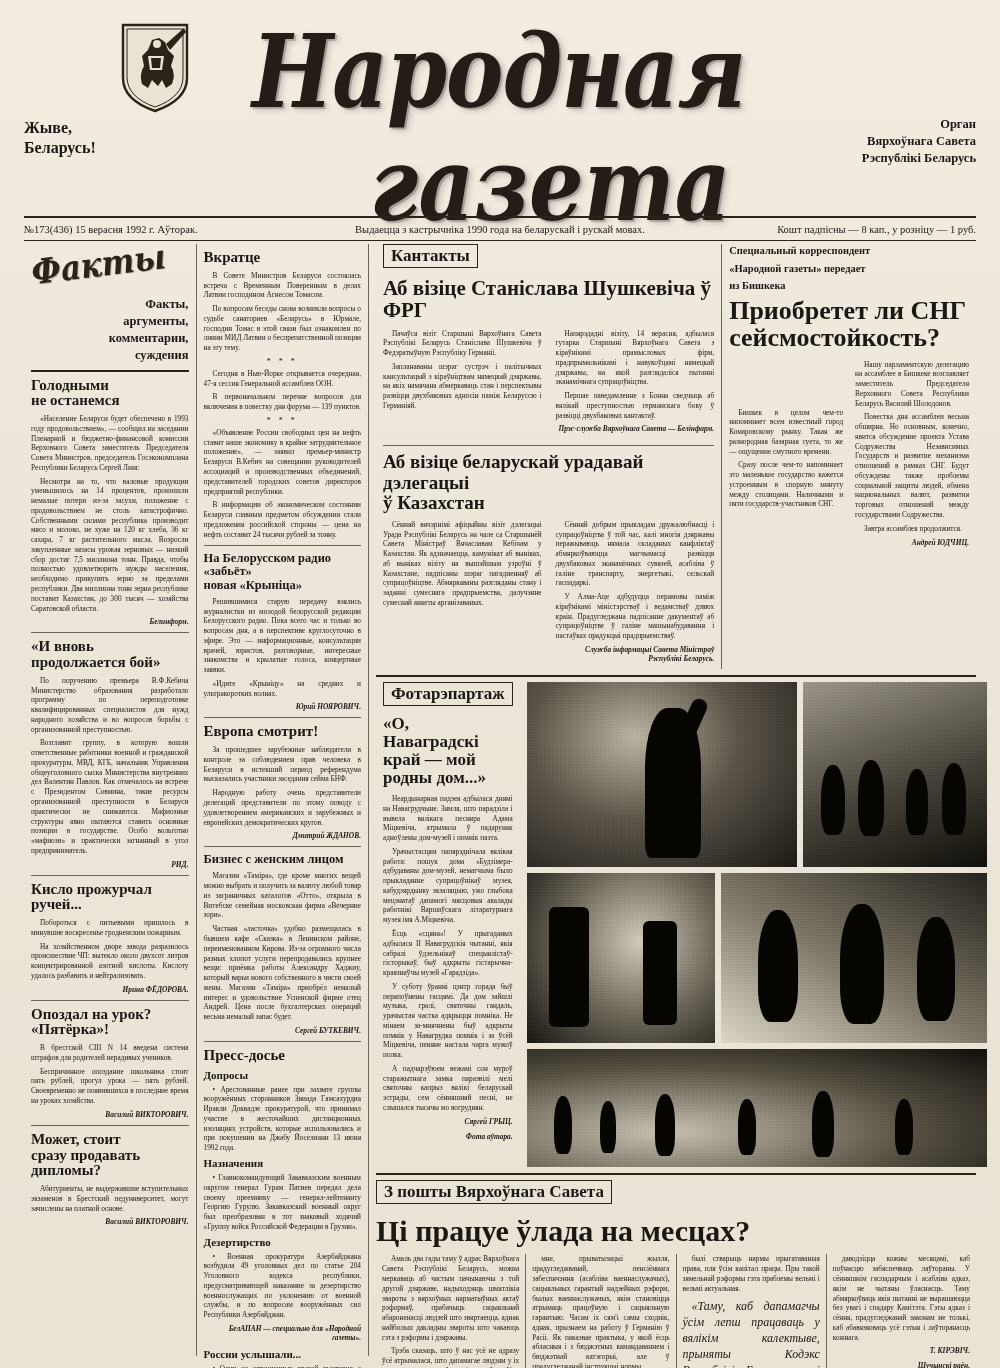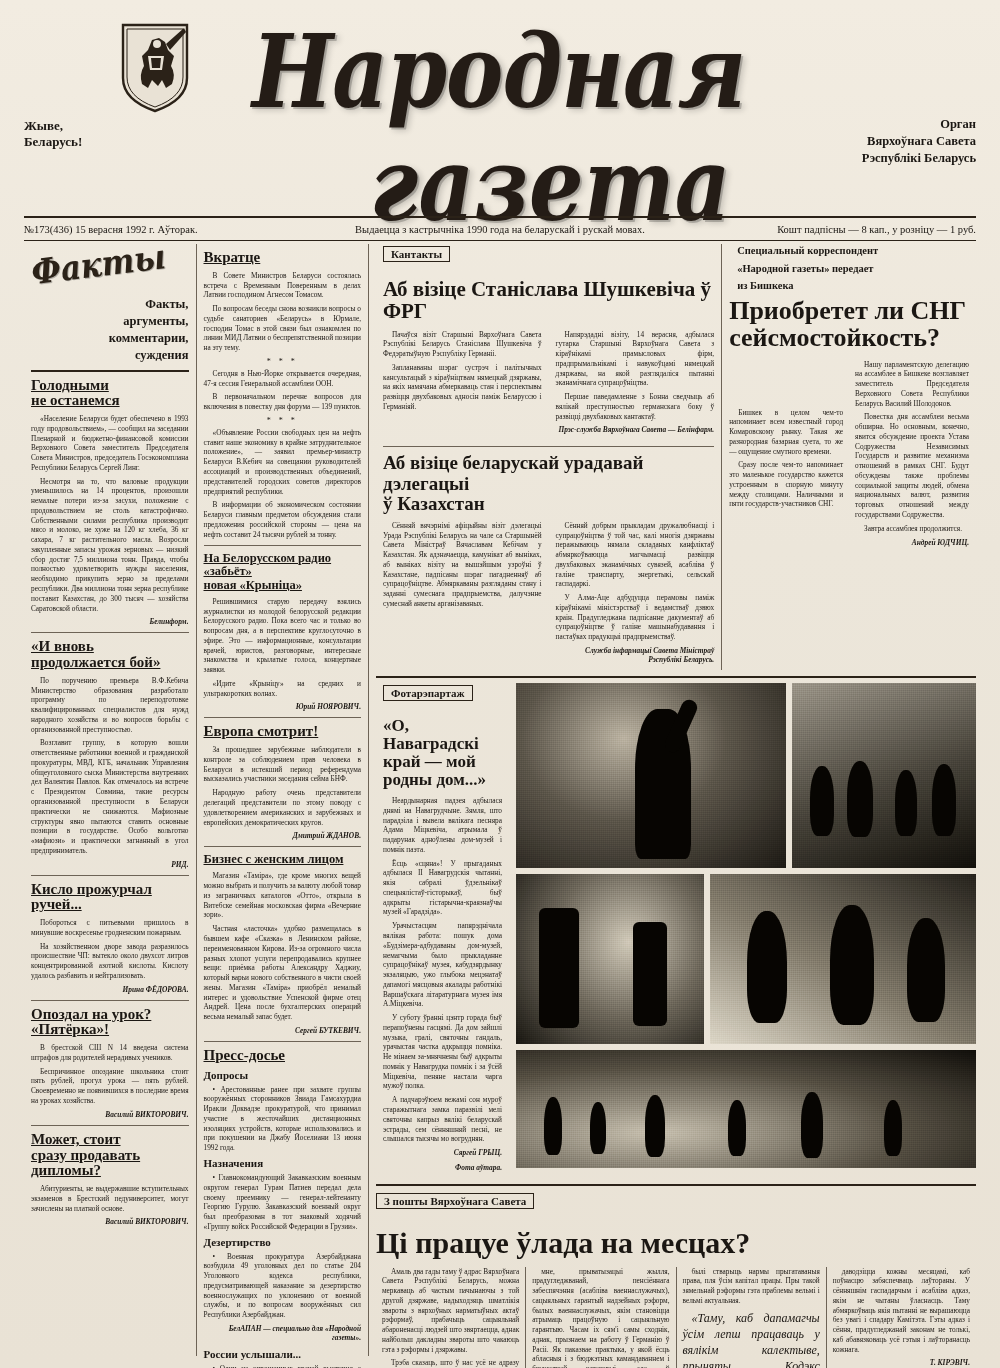"Жыве," .zhyve { font-size: 13px -> 16px }
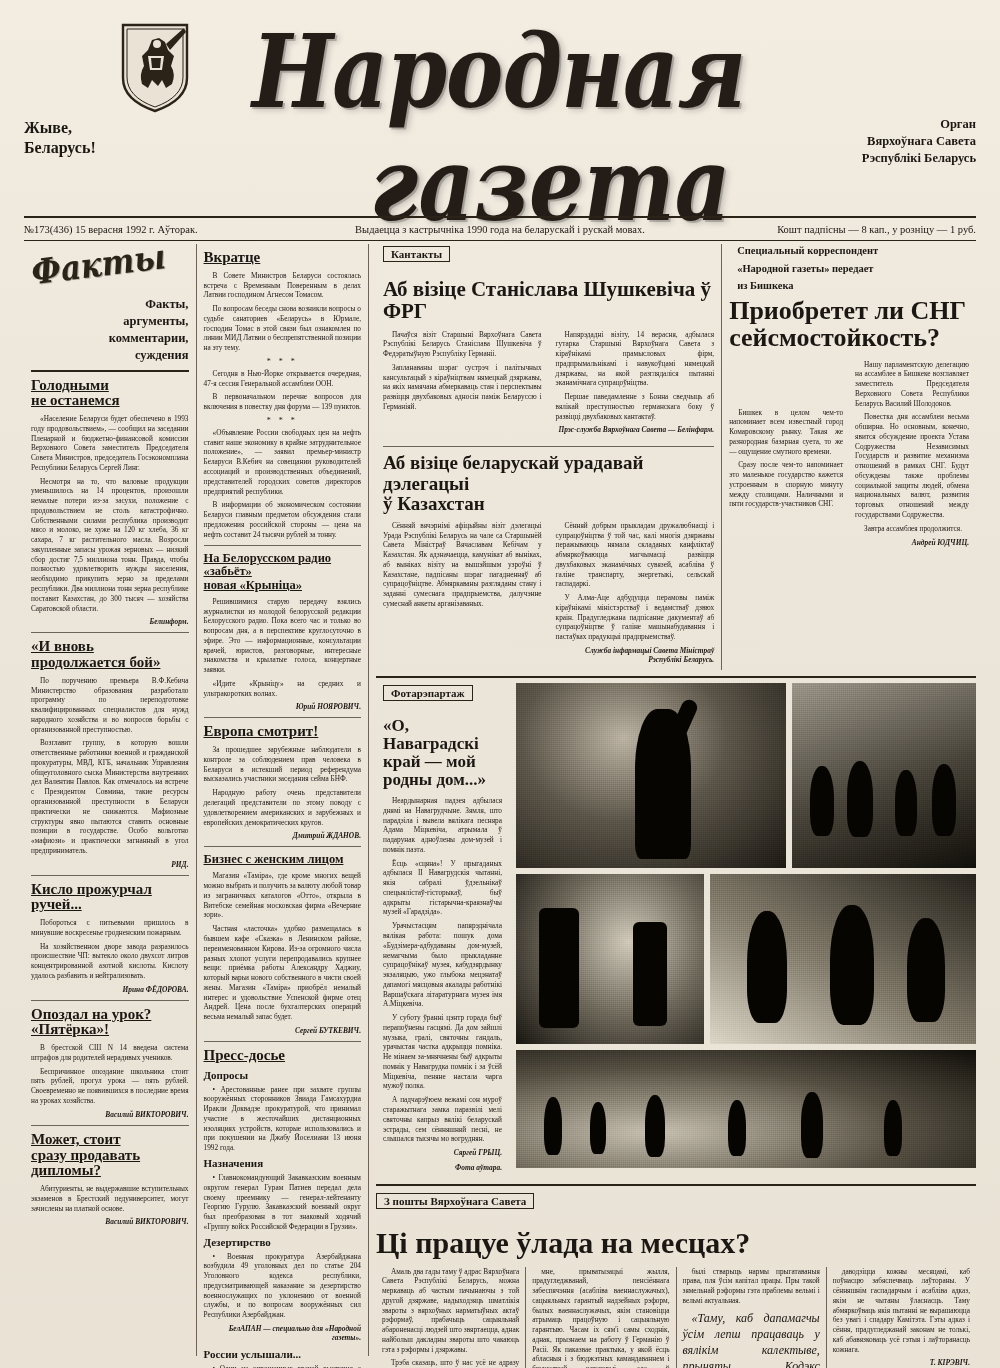"Вкратце" .nhead { text-decoration: underline -> none }
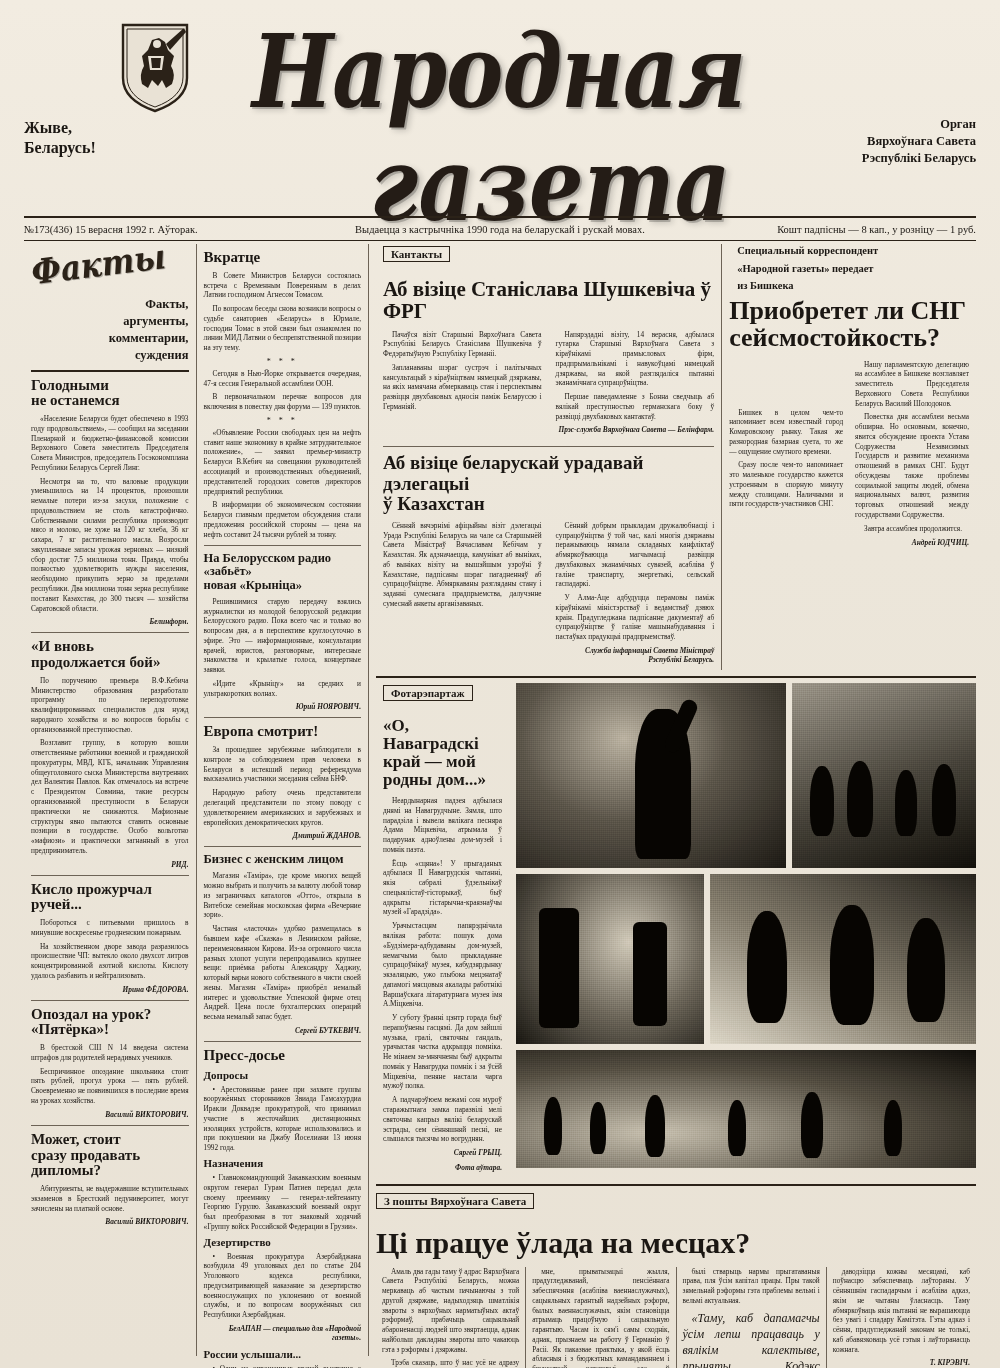"Кантакты" .boxed-kicker { font-size: 11px -> 17px; margin-bottom: 12px -> 5px }
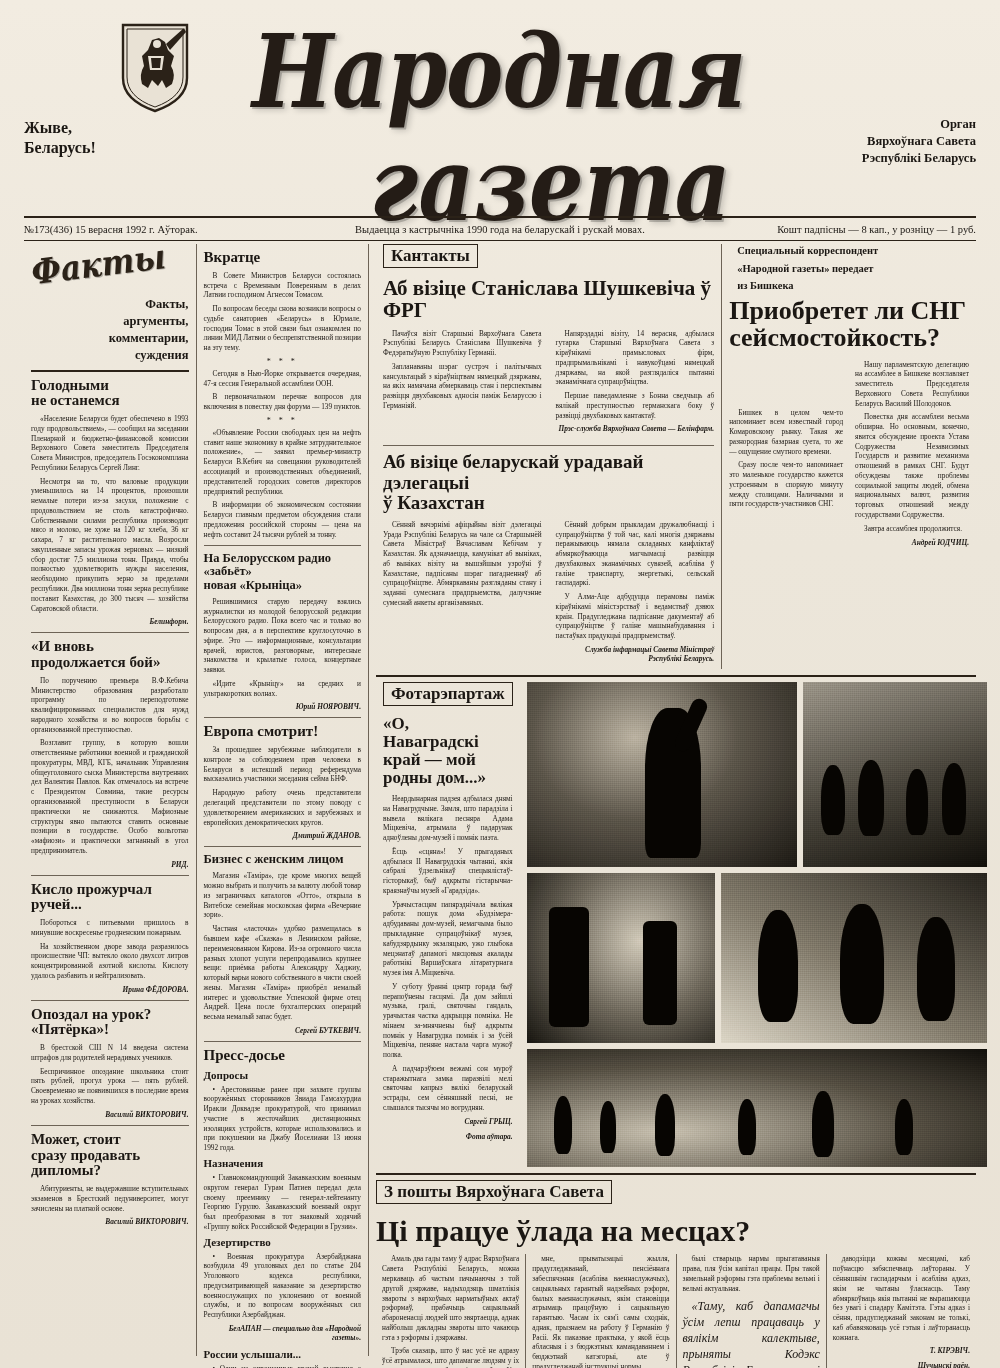"Специальный корреспондент" .corr { margin-left: 8px -> none }
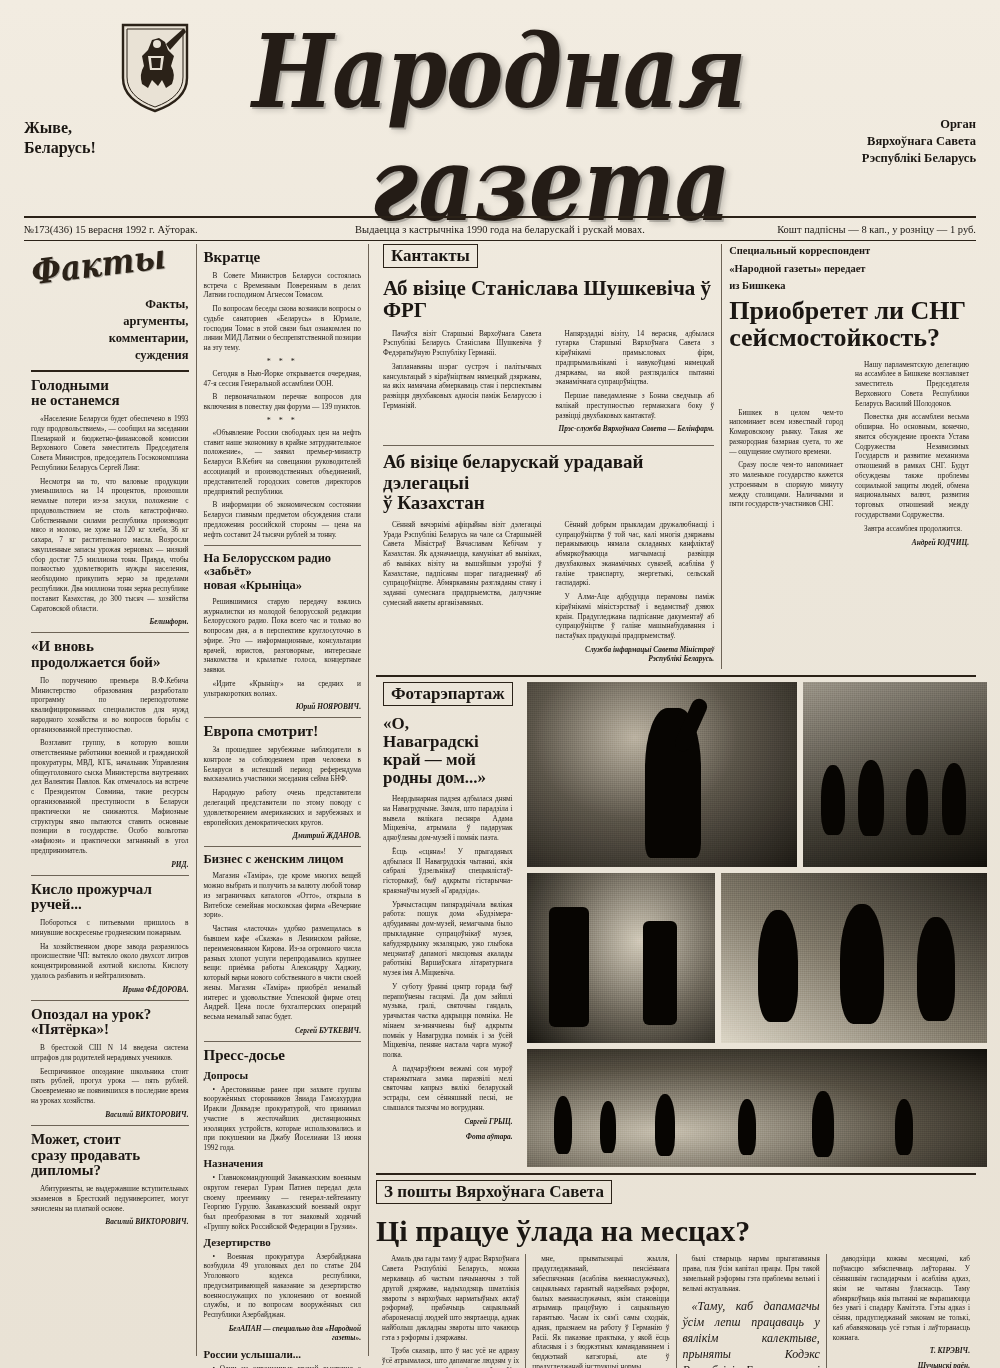"Ёсць «сцяна»! У прыгаданых адбылася" p { order: before "Урачыстасцям папярэднічала вялікая" -> after "Урачыстасцям папярэднічала вялікая" }
